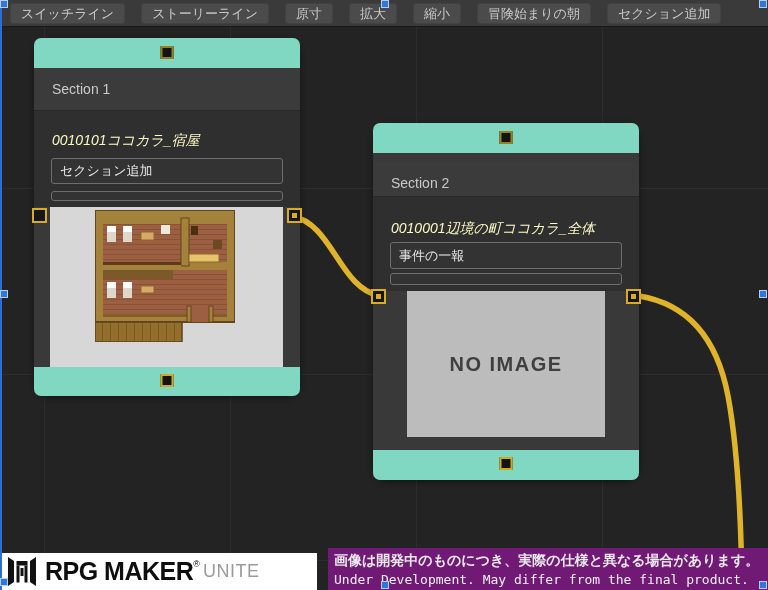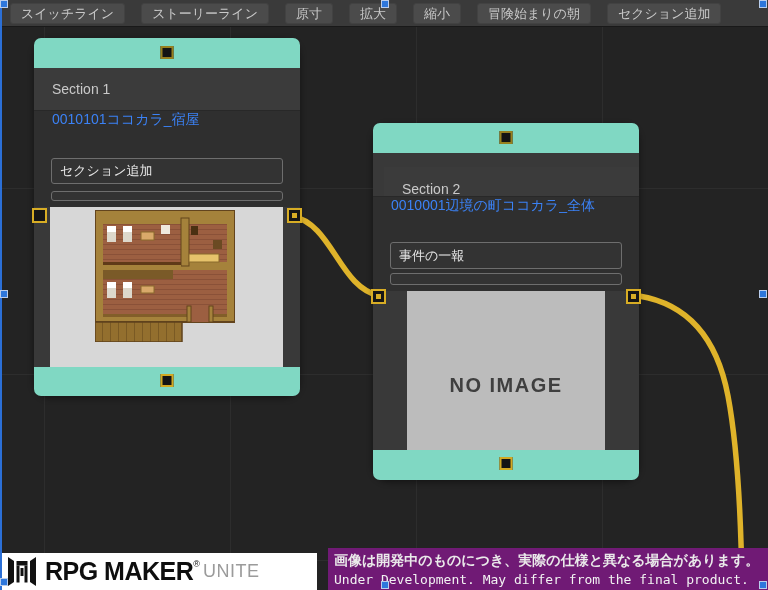"0010101ココカラ_宿屋" .node-name-row { align-items: flex-start -> flex-end; color: #3b82f6 -> #fef9c3; font-style: none -> italic }
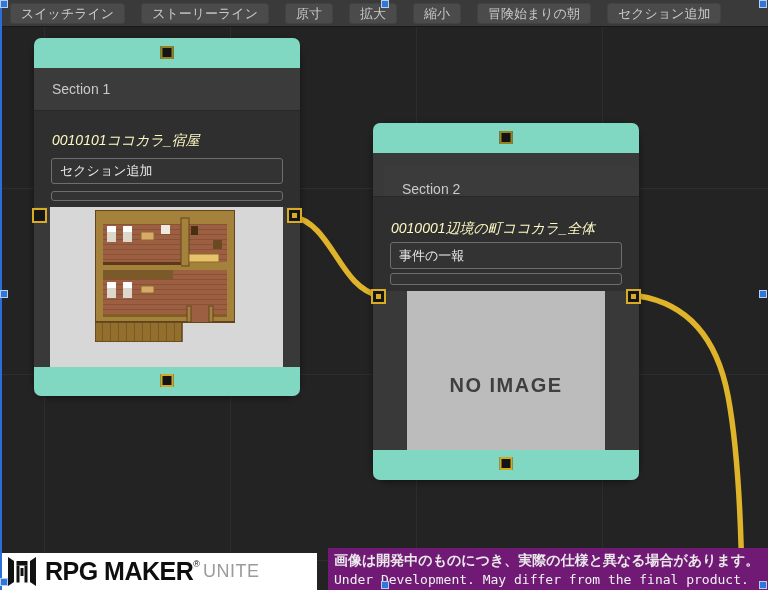"Section 2" div.node-title-row { margin-left: 11px -> none; top: 44px -> 38px }
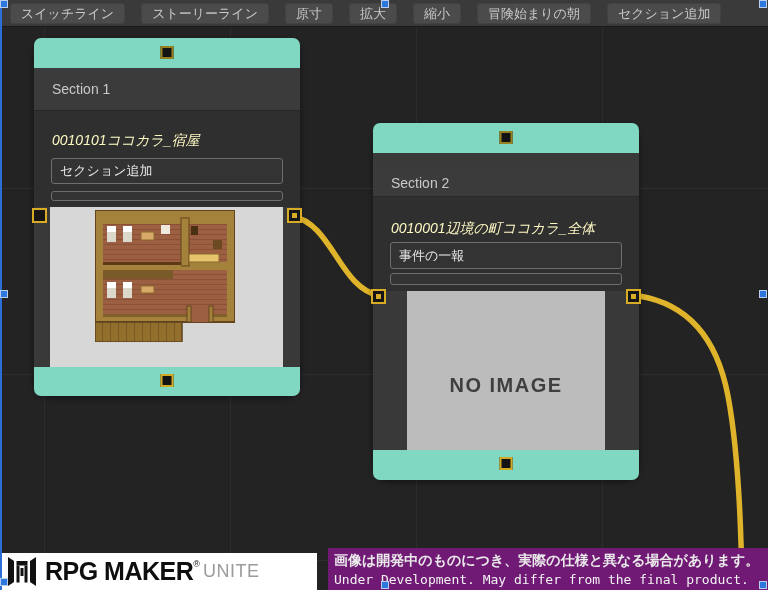"NO IMAGE" div.image-area { height: 189px -> 146px }
